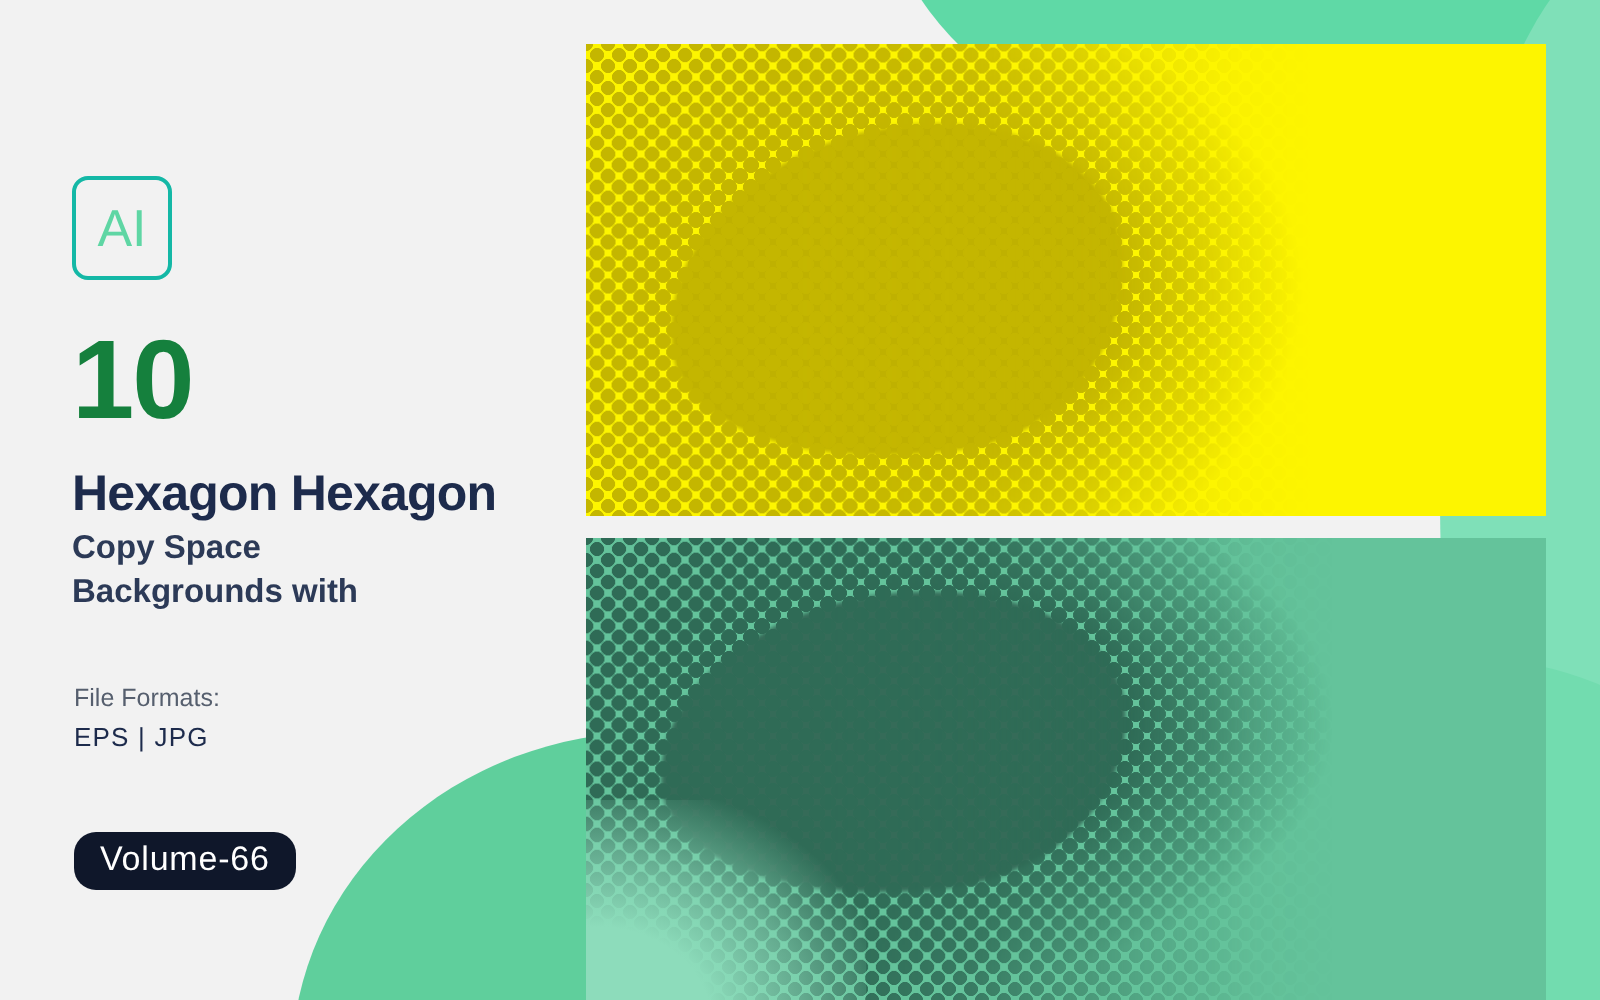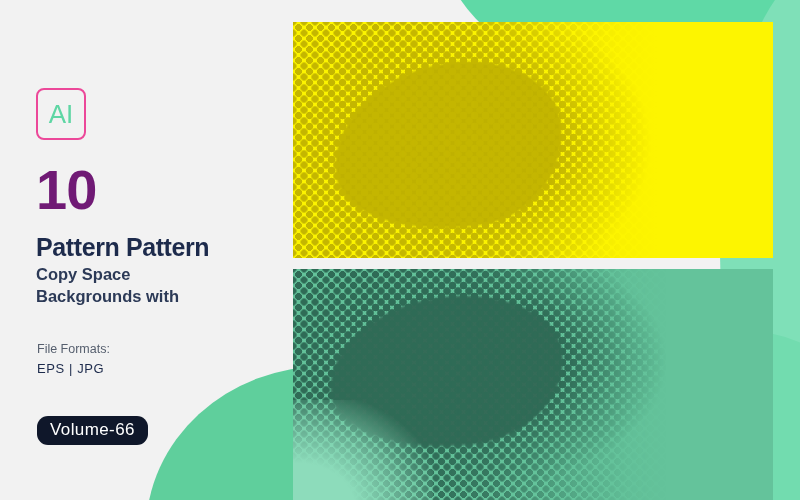"AI" .ai-badge { border: 2px solid #ec4899 -> 2px solid #14b8a6 }
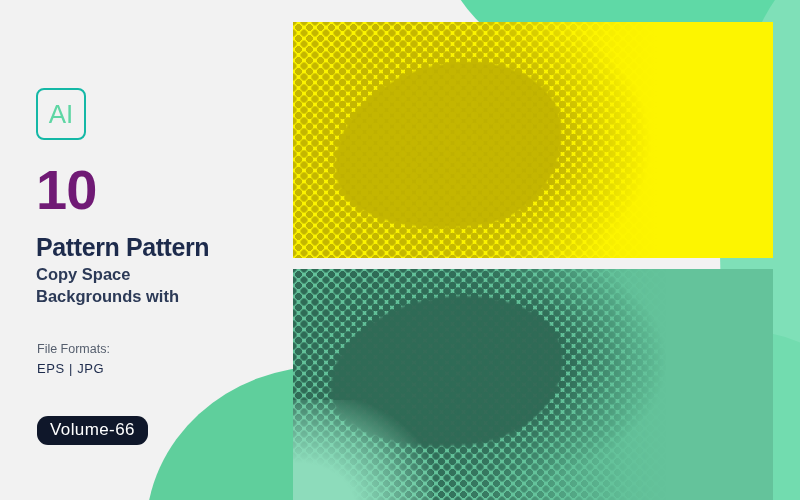"10" .count { color: #701a75 -> #15803d }
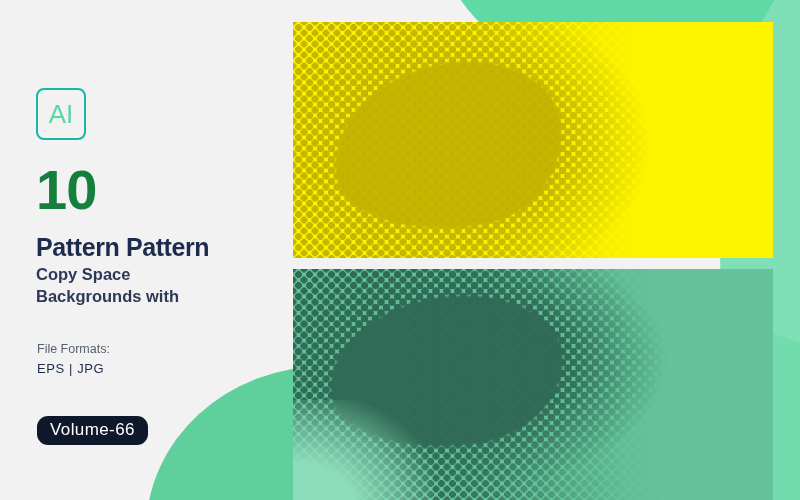"Pattern Pattern" div.title { text: Pattern Pattern -> Hexagon Hexagon }
